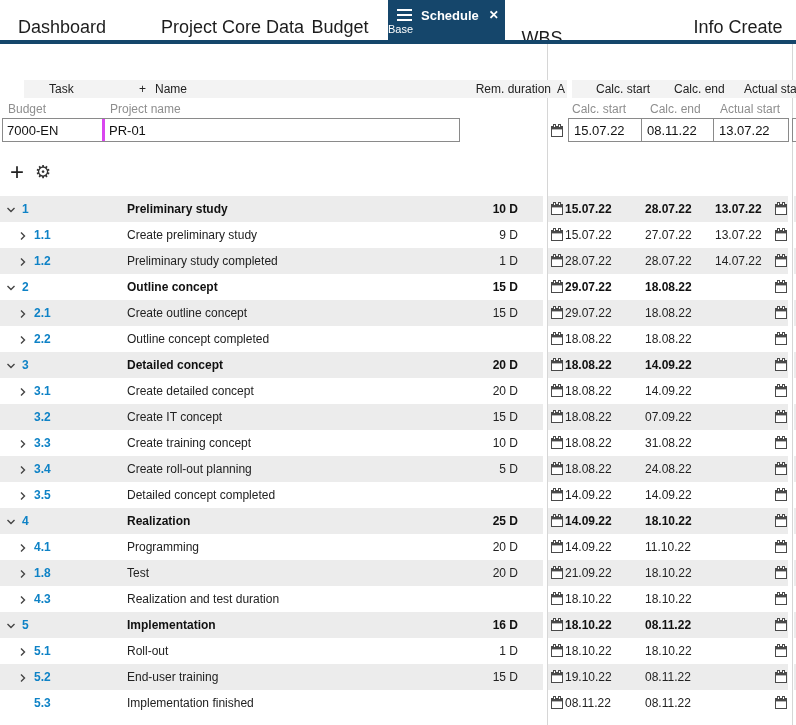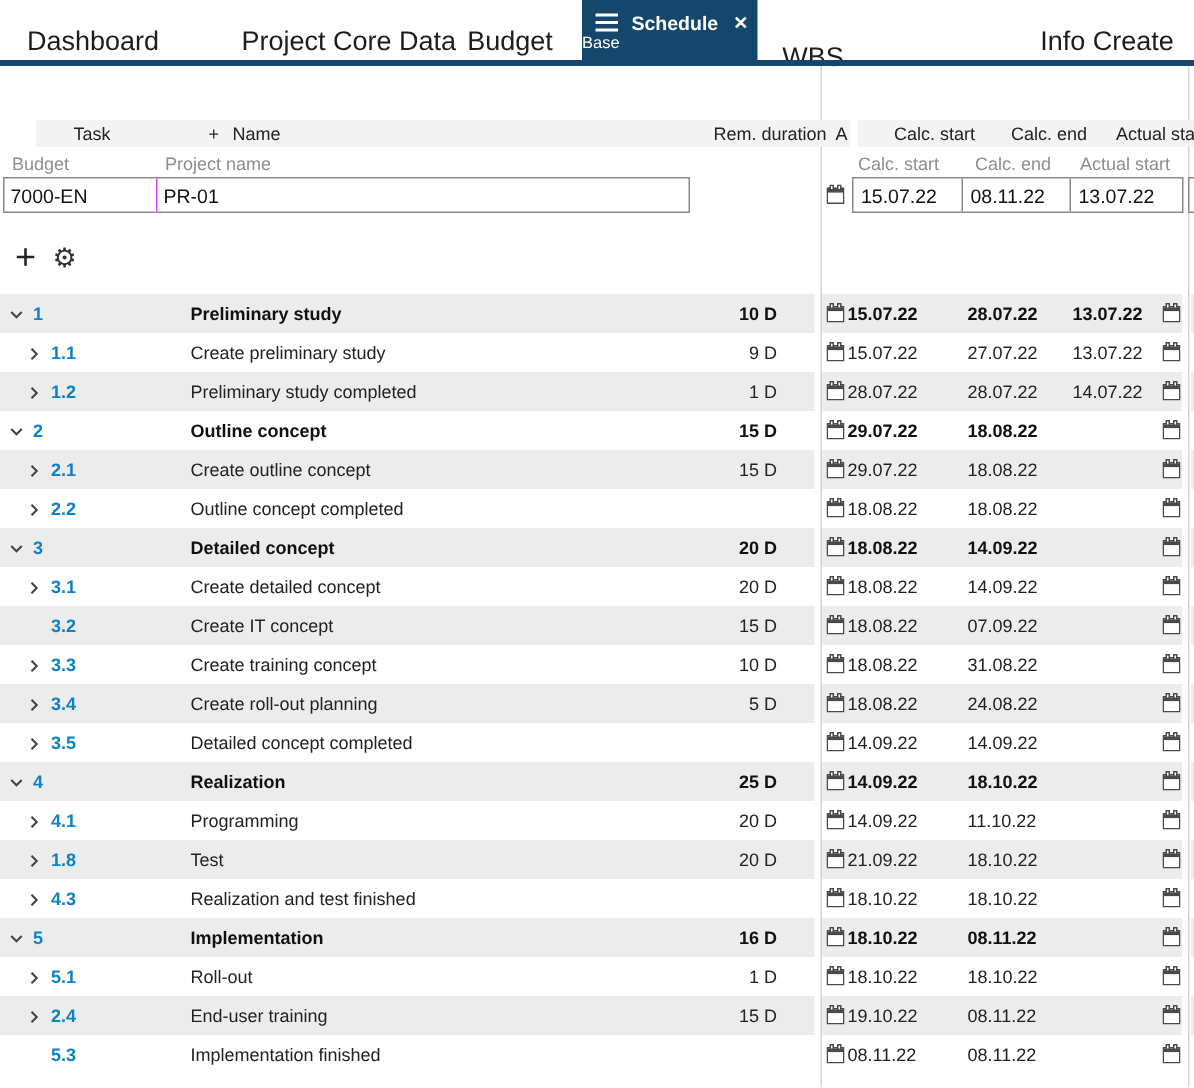"7000-EN" .inp-left input:first-child { border-right: 1px solid #d946ef -> 3px solid #d946ef }
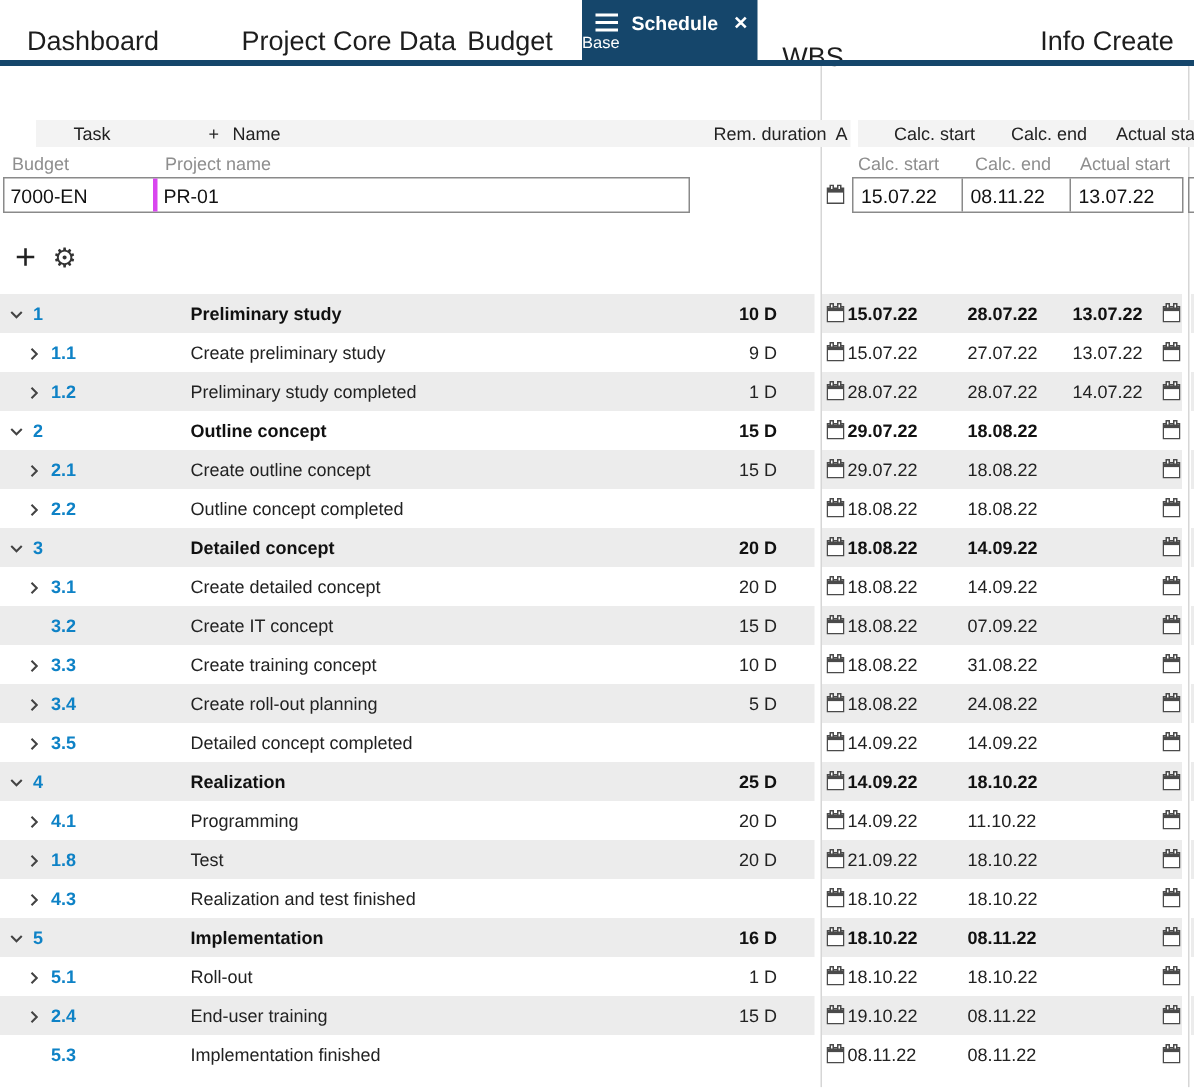"Realization and test finished" span.nm { text: finished -> duration }
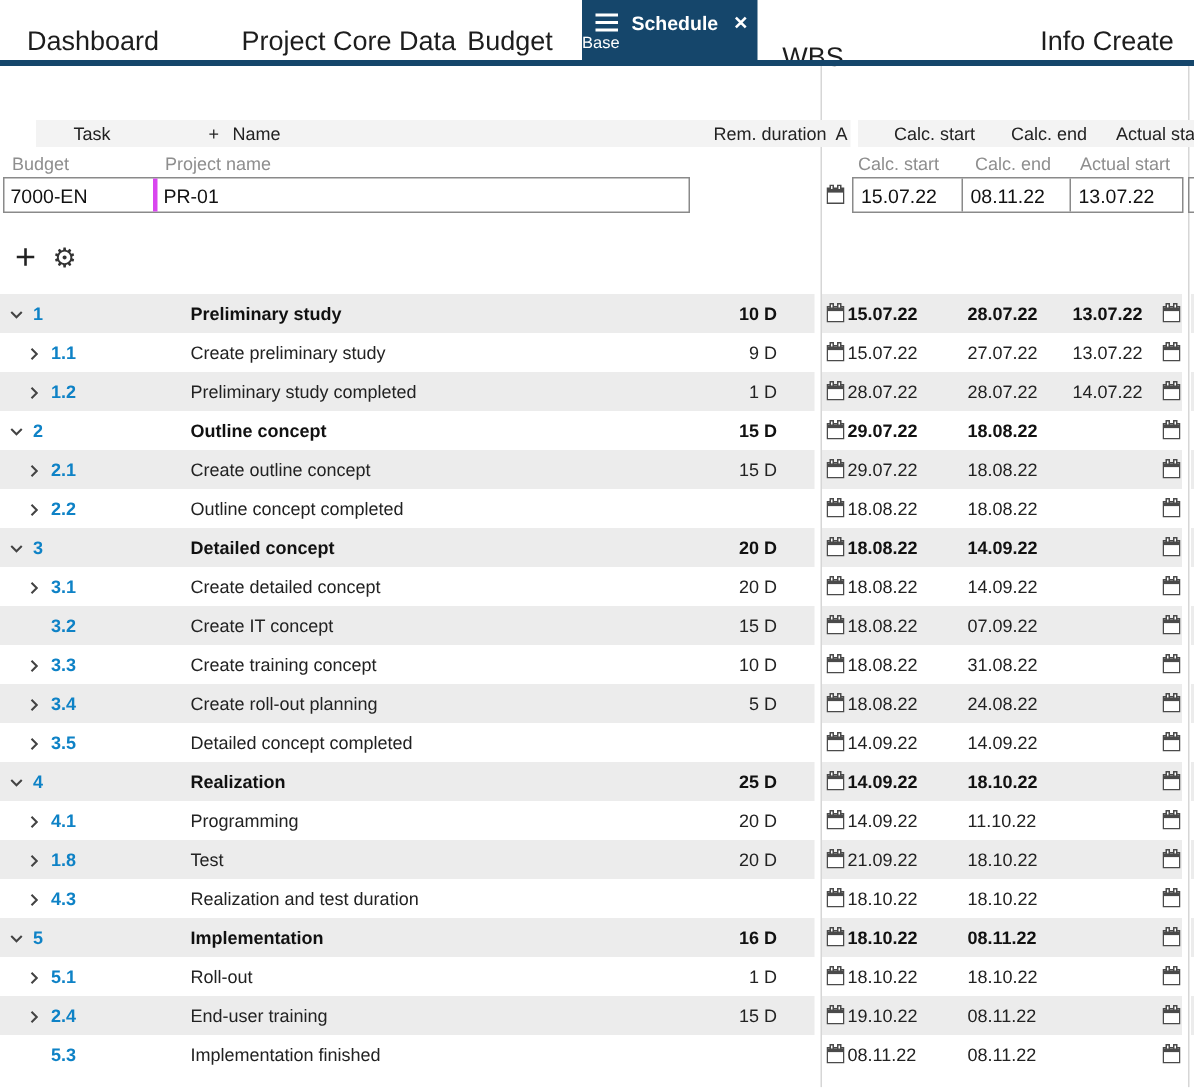"2.4" span.num { text: 2.4 -> 5.2 }
